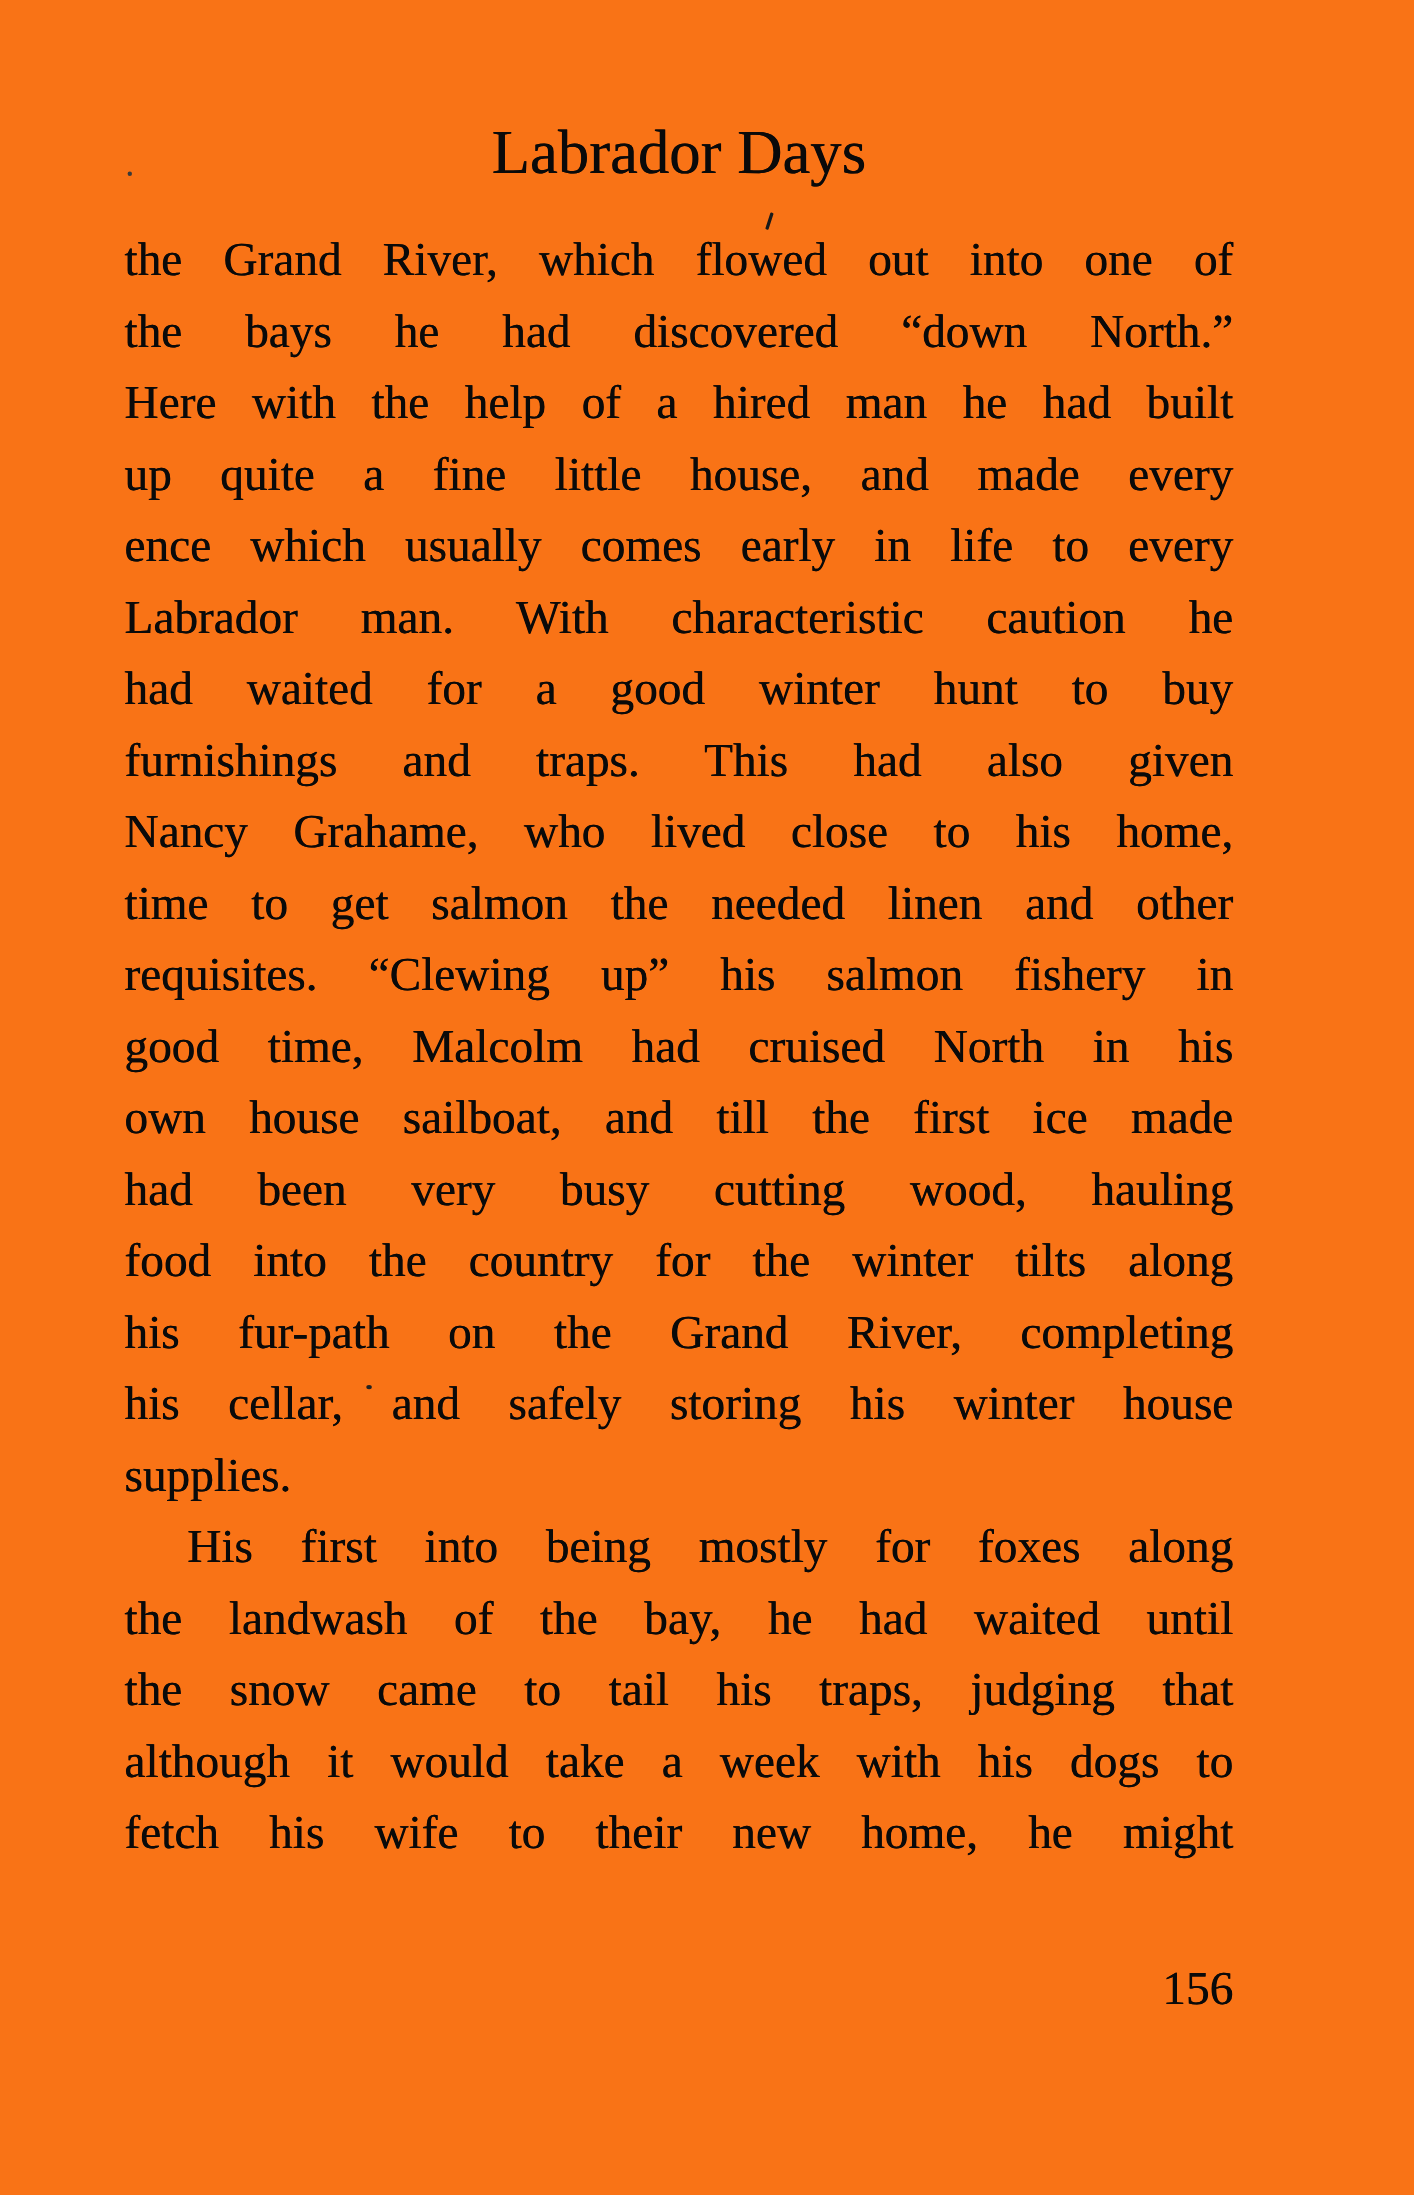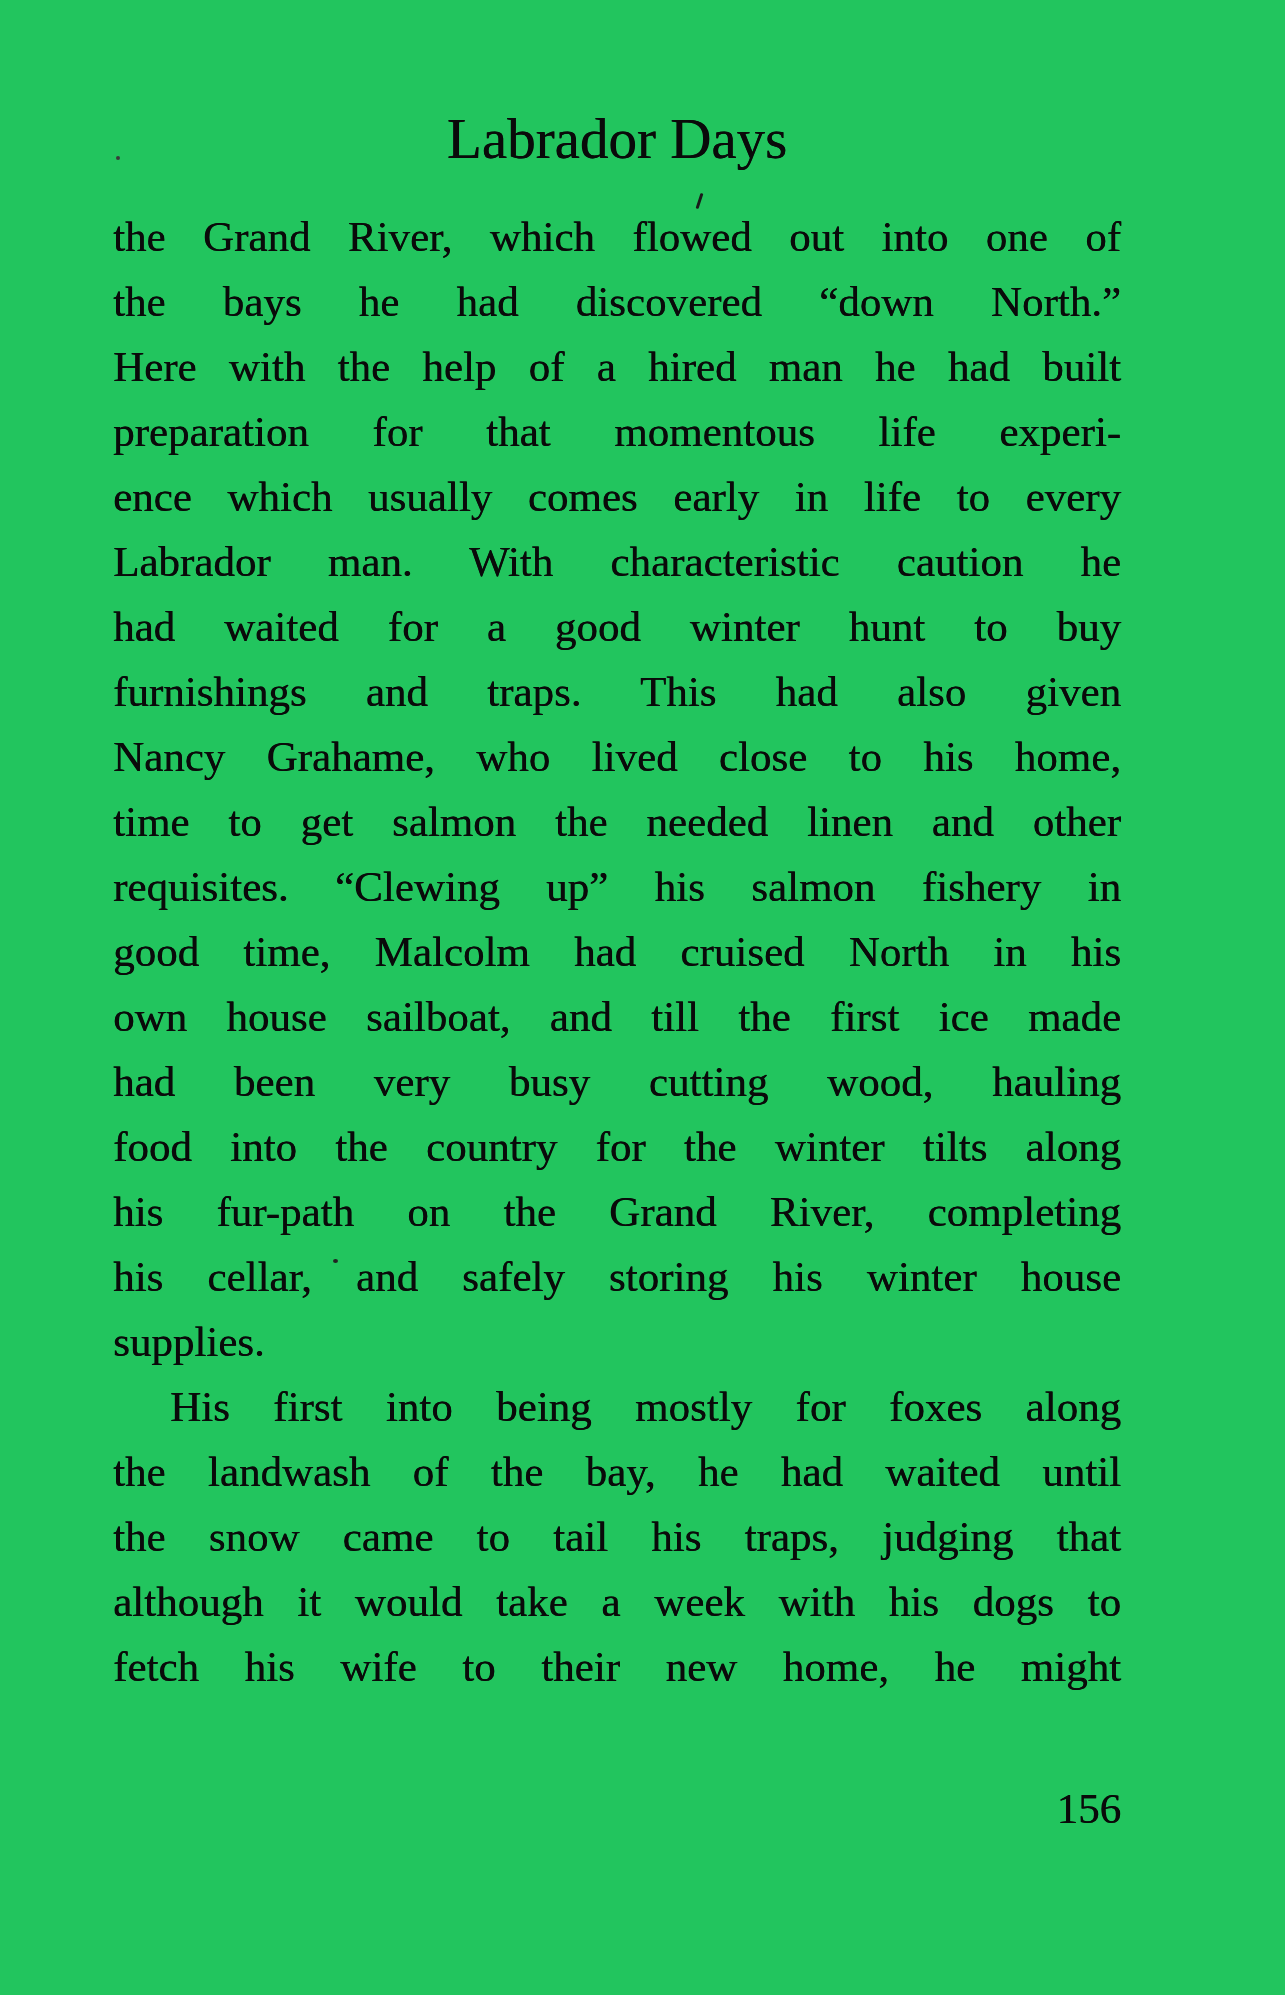"Labrador Days" .page { background: #22c55e -> #f97316 }
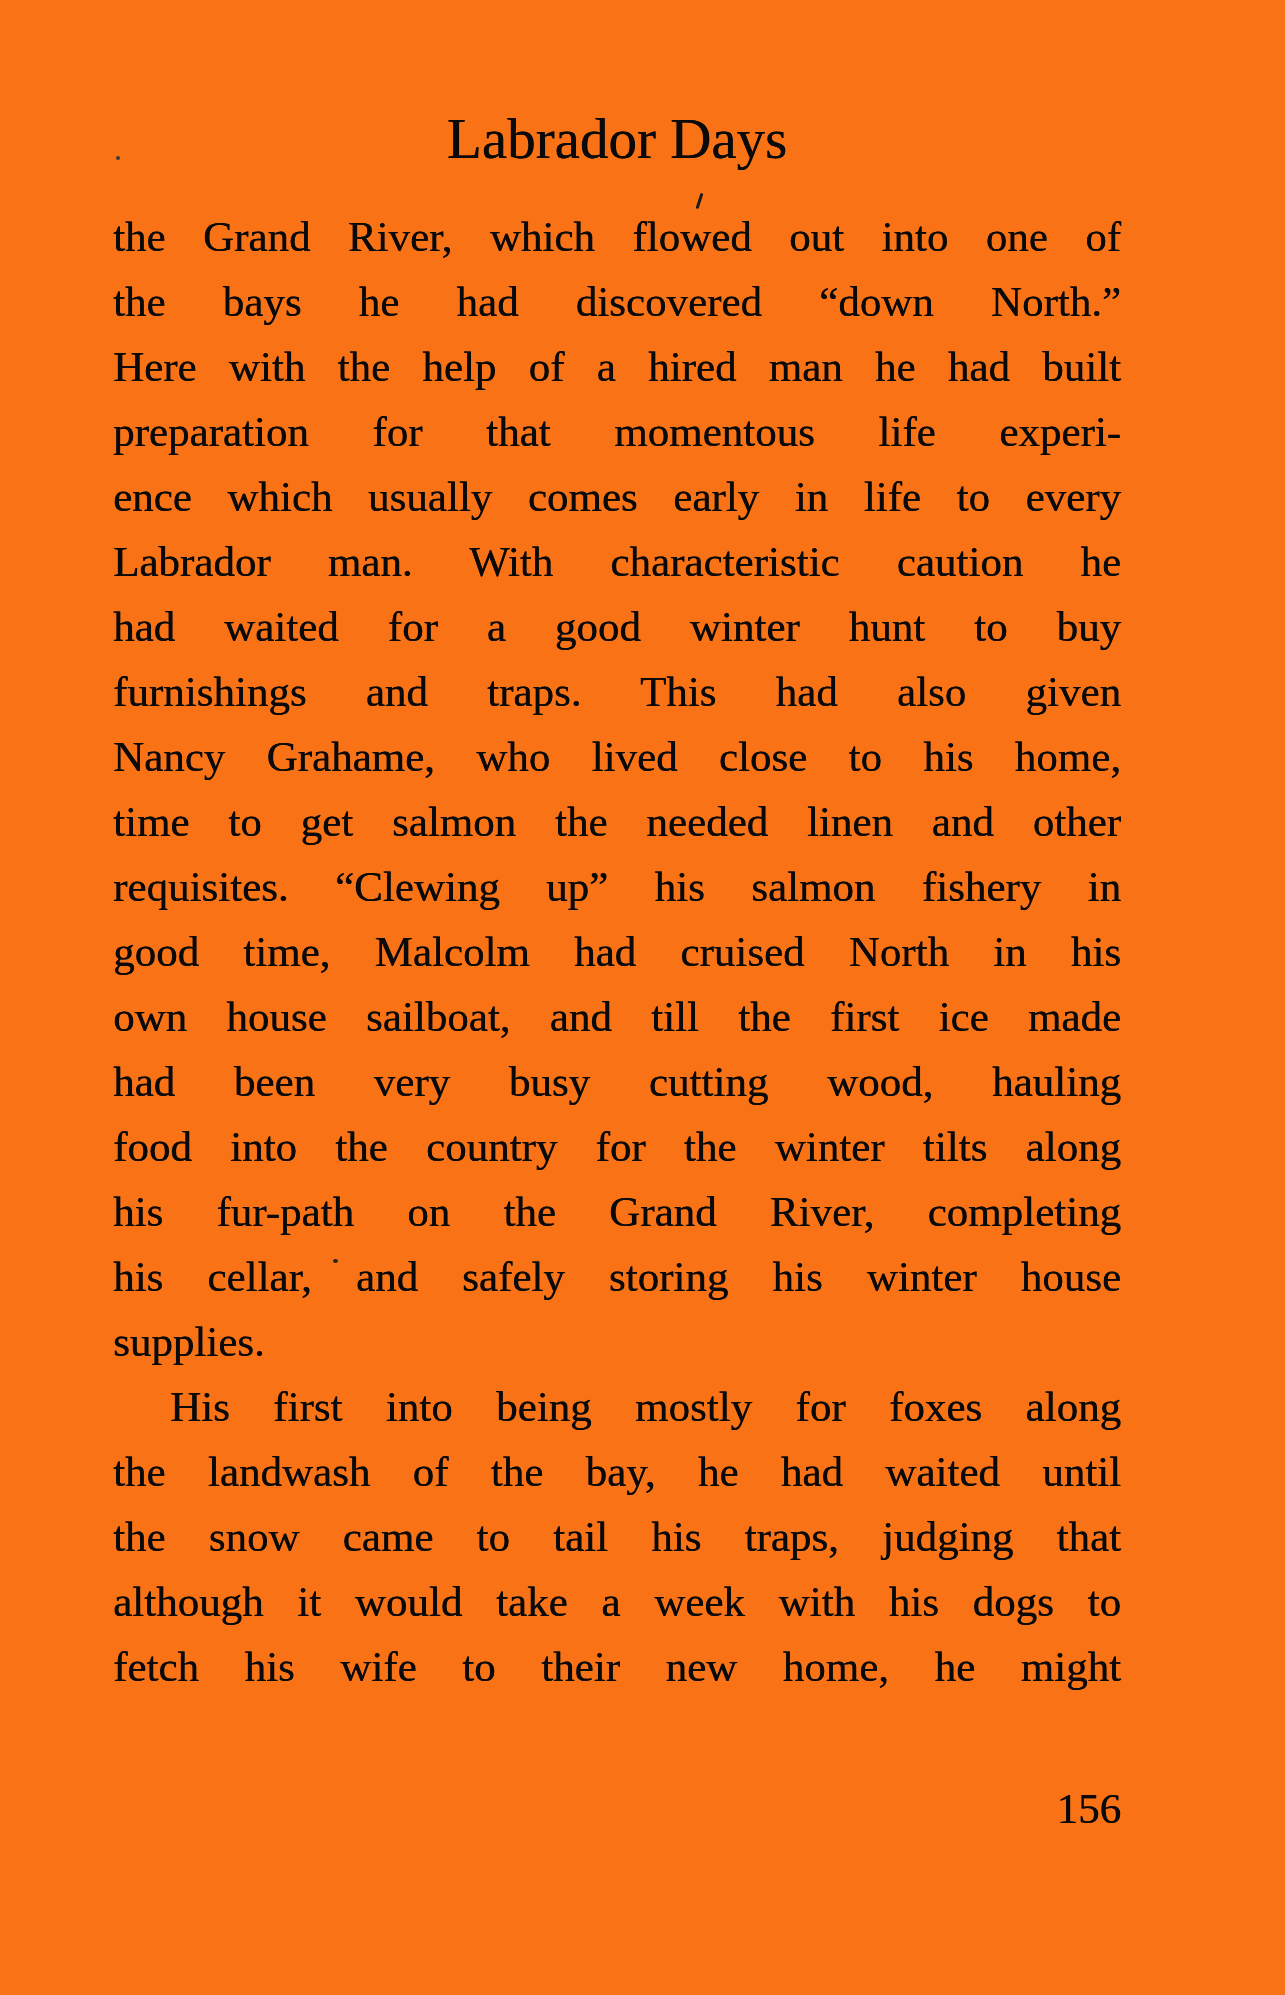"up quite a fine little" div.line { html: none -> <div>up quite a fine little house, and made every</div> }
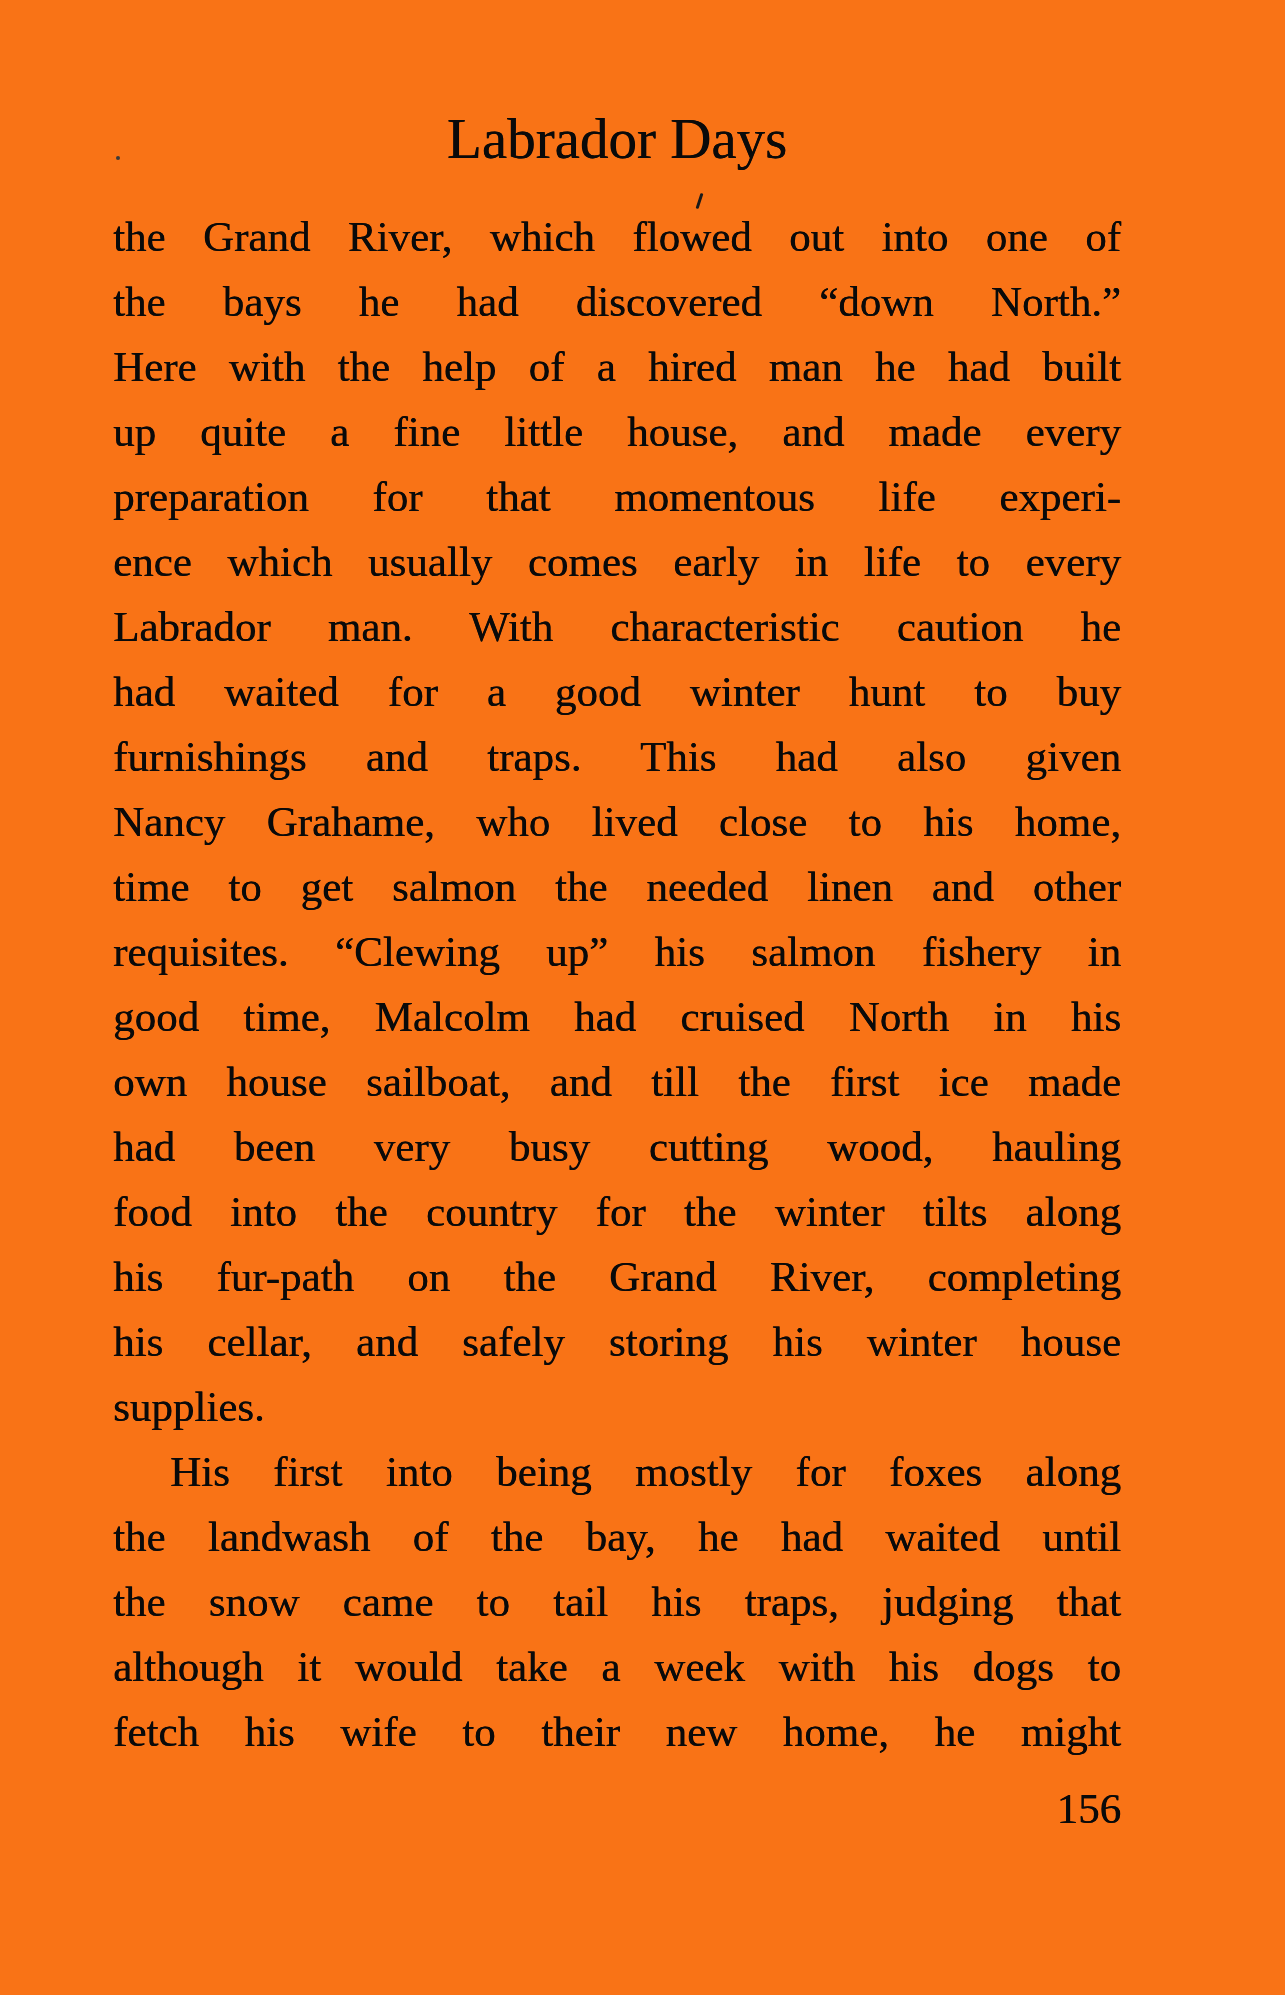"preparation for that momentous life" div.line { html: <div>preparation for that momentous life experi-</div> -> none }
